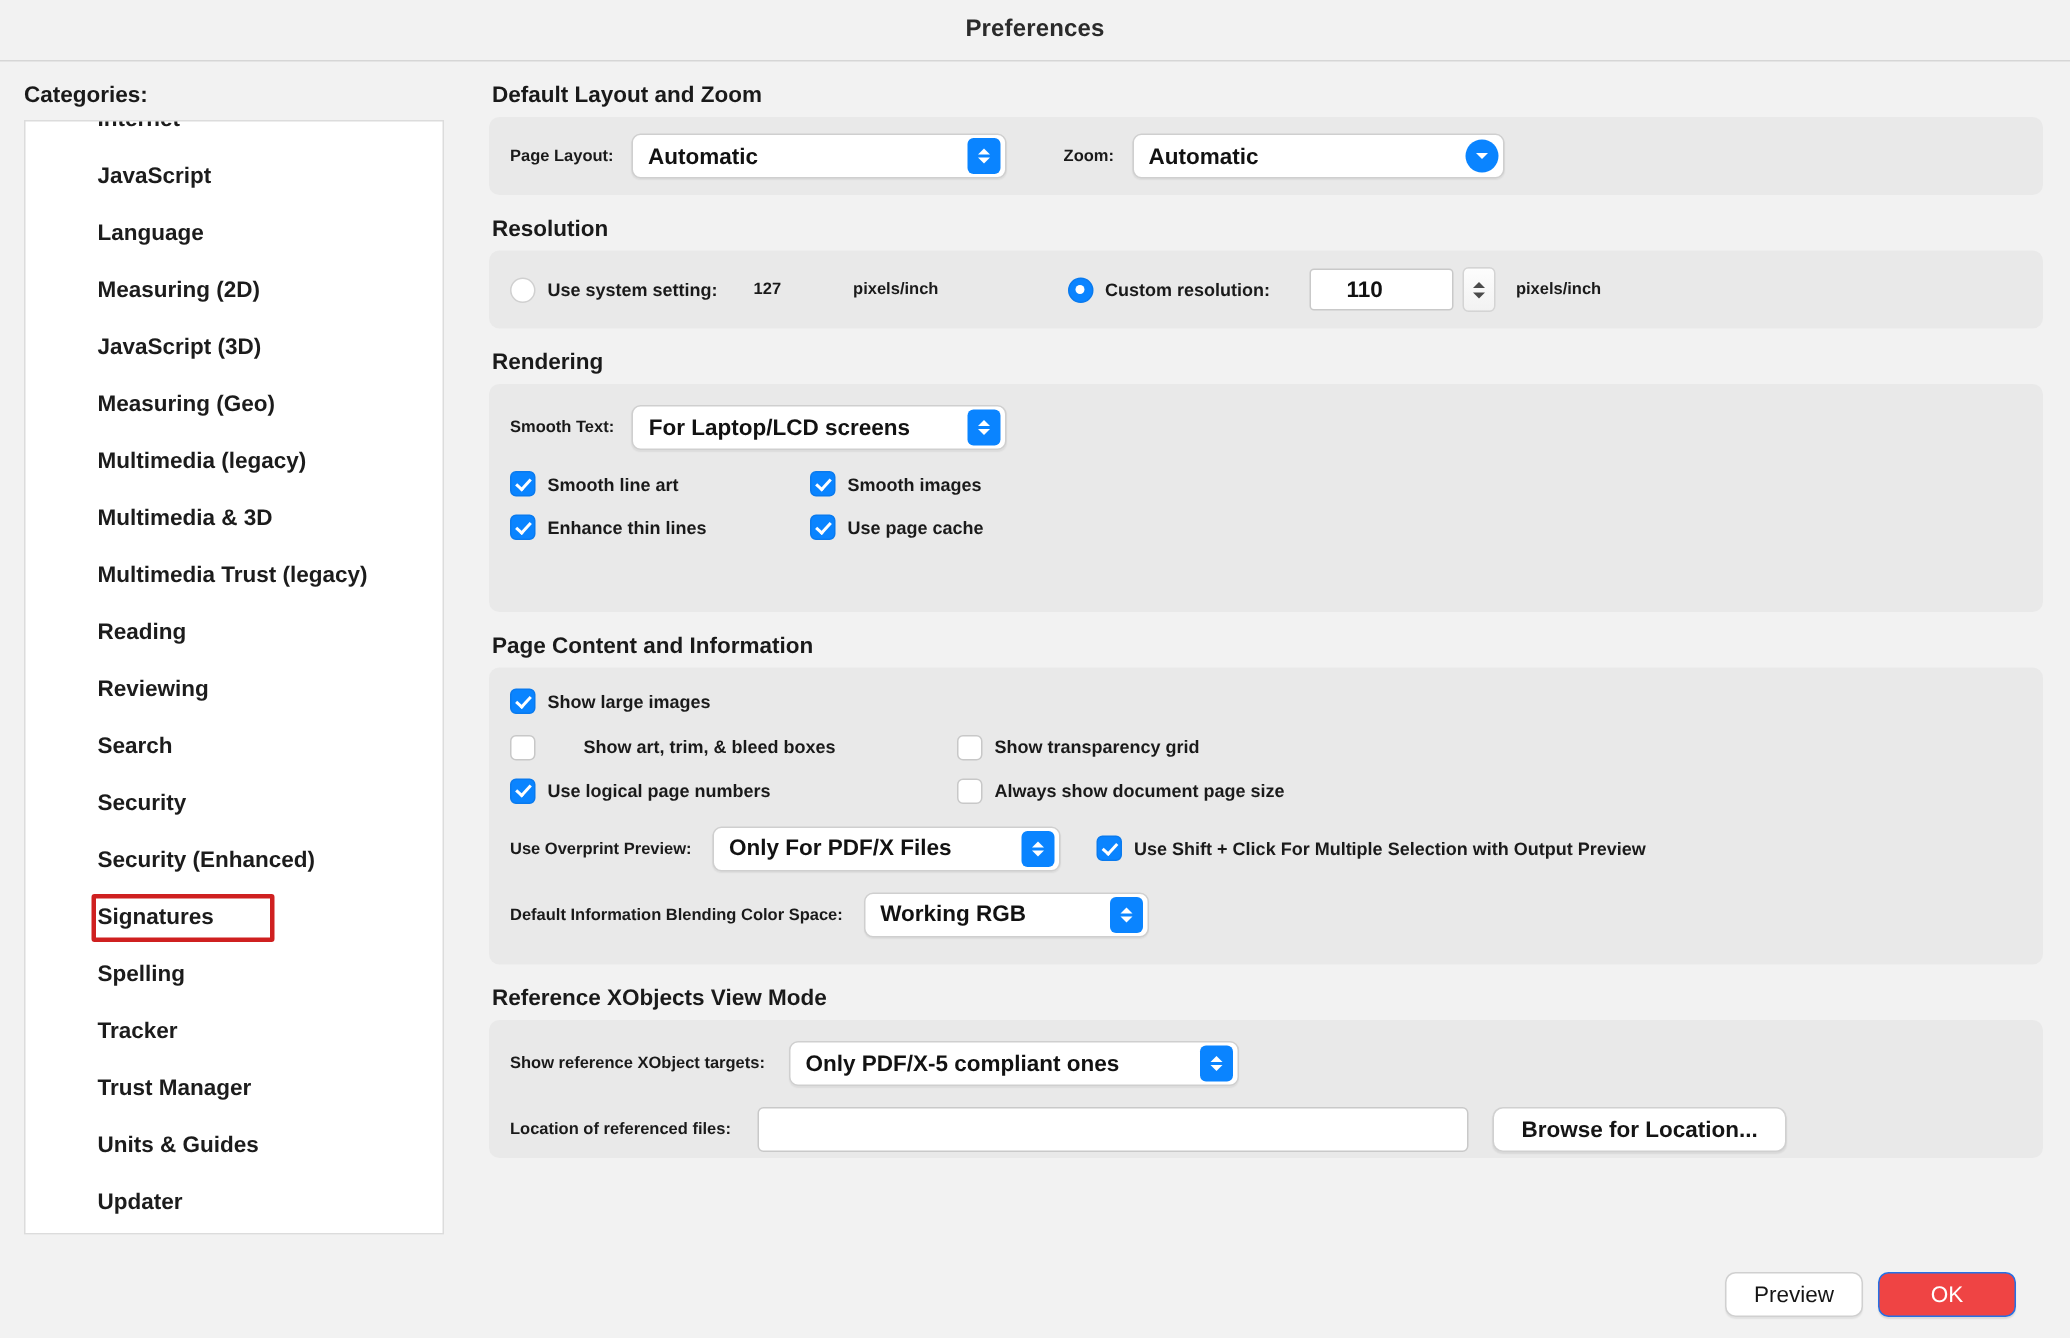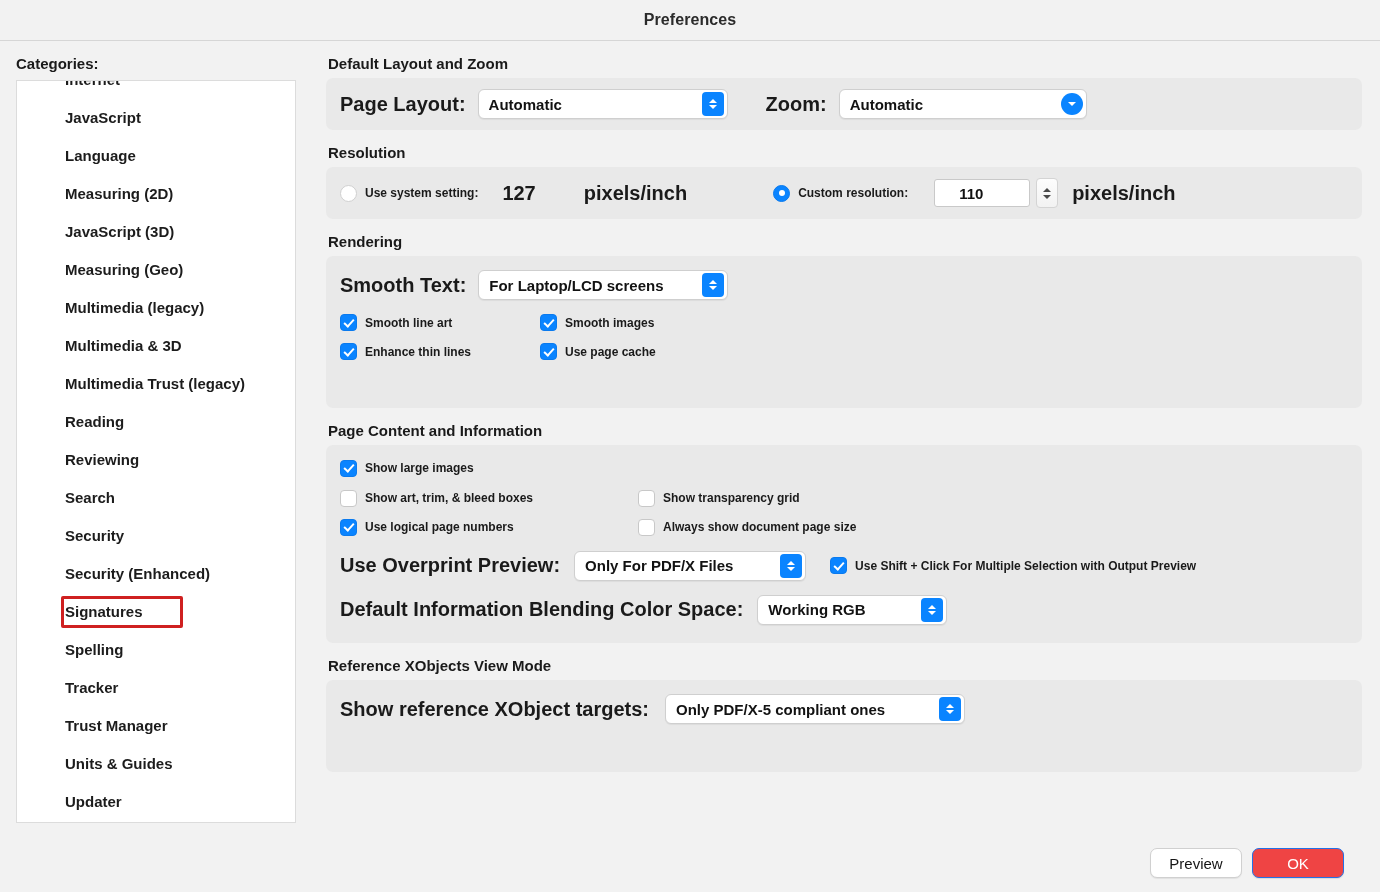"Page Layout:" .lbl { font-size: 20px -> 11px }
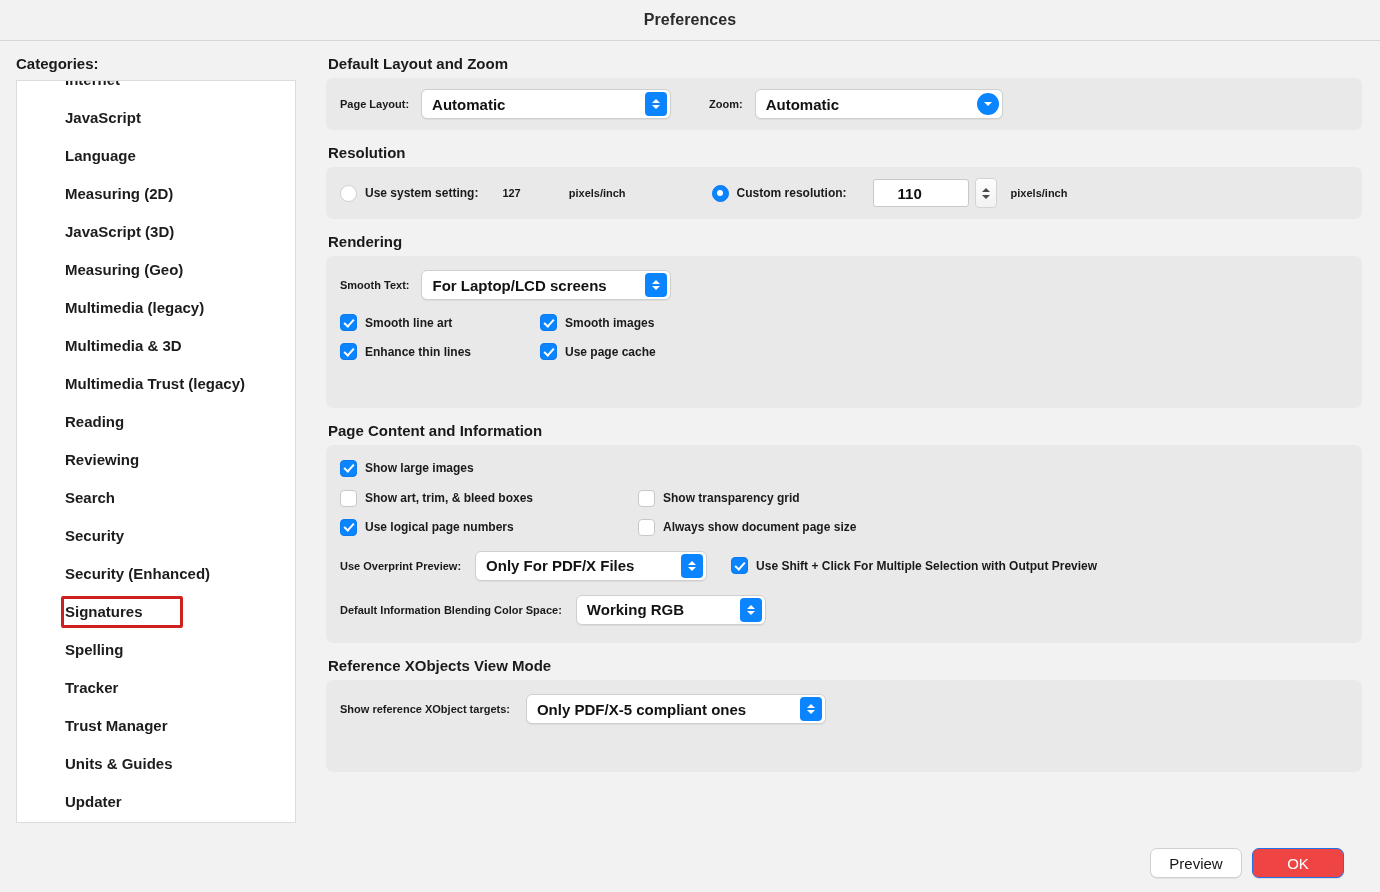"Show art, trim, & bleed" div.cbrow { gap: none -> 24px }
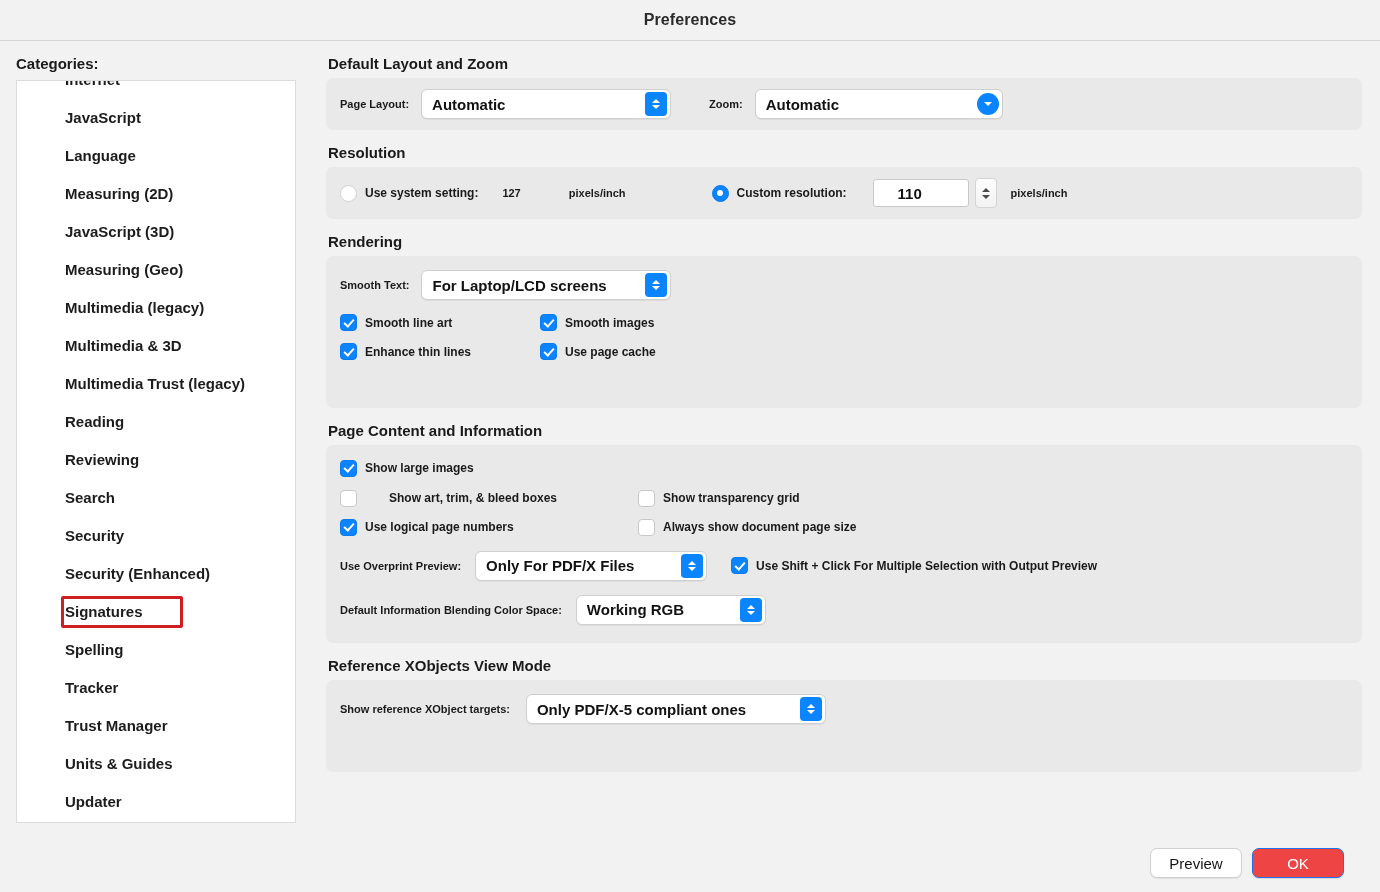"Location of referenced files:" div.row { html: none -> <div> <div>Location of referenced files:</div> <div> <span></span> </div> <div>Browse for Location...</div> </div> }
